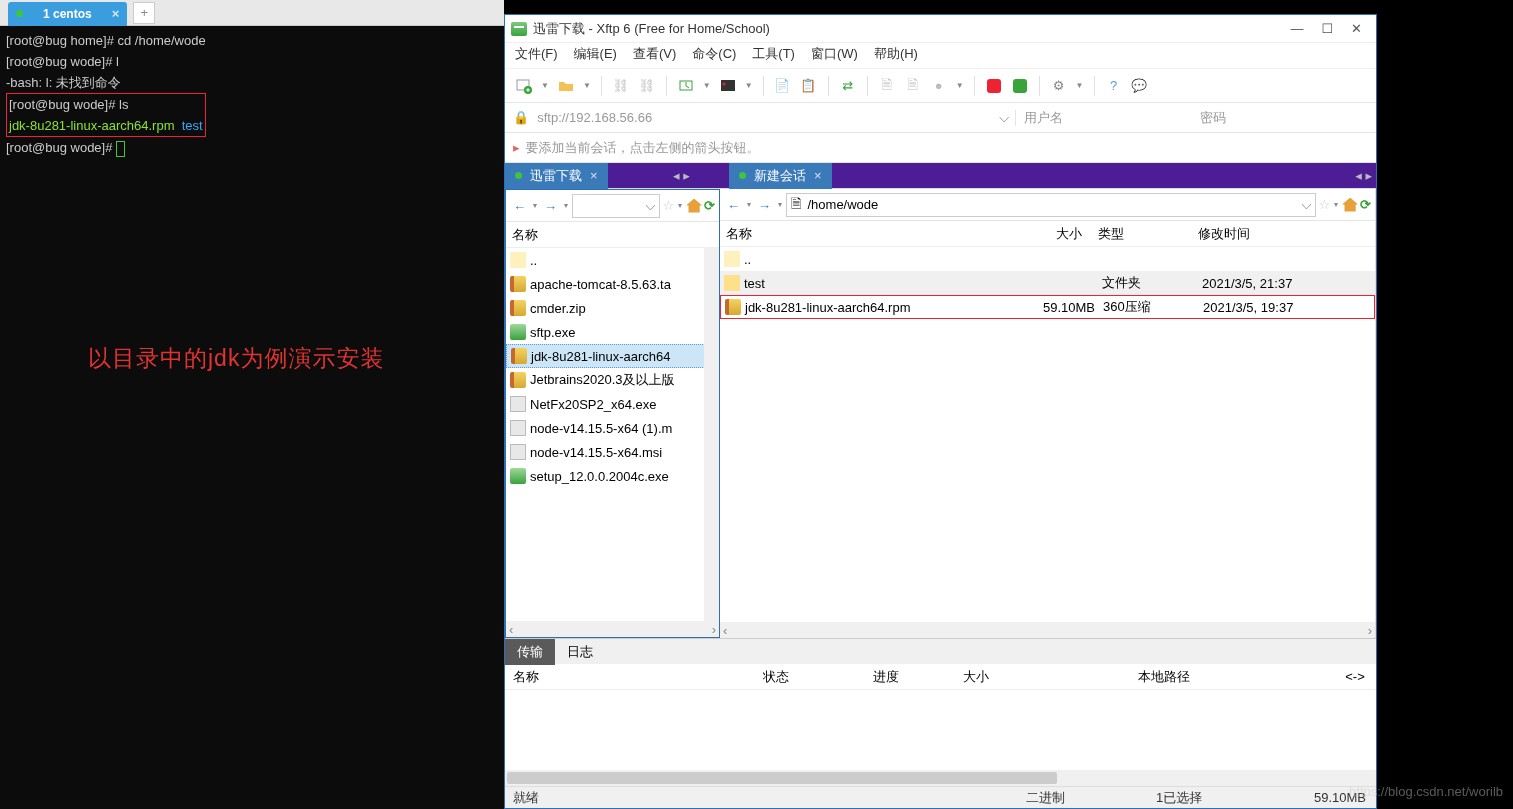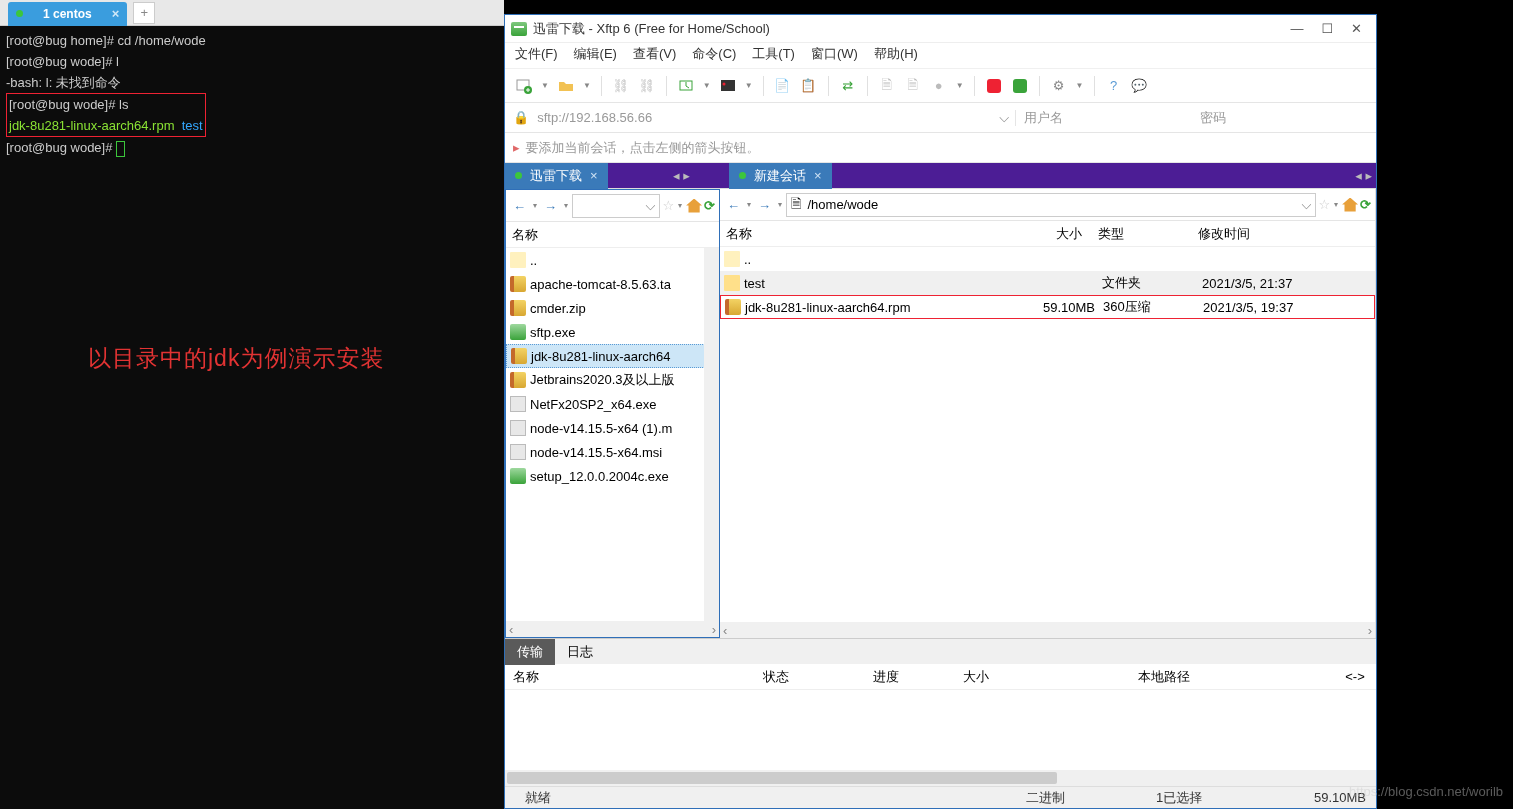"就绪" .statusbar { padding-left: 12px -> none }
